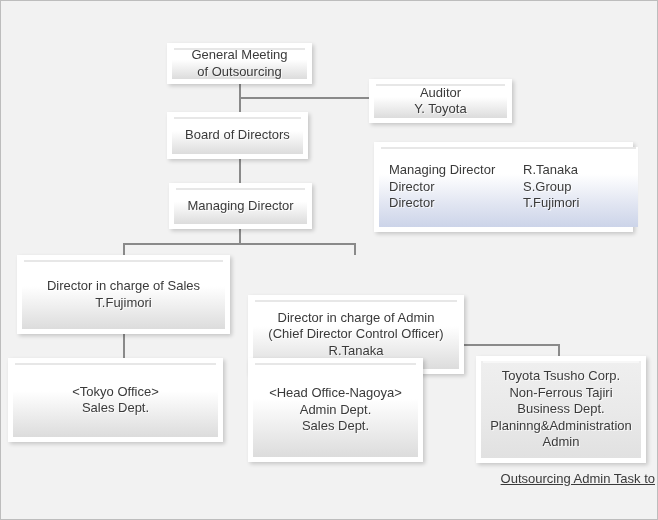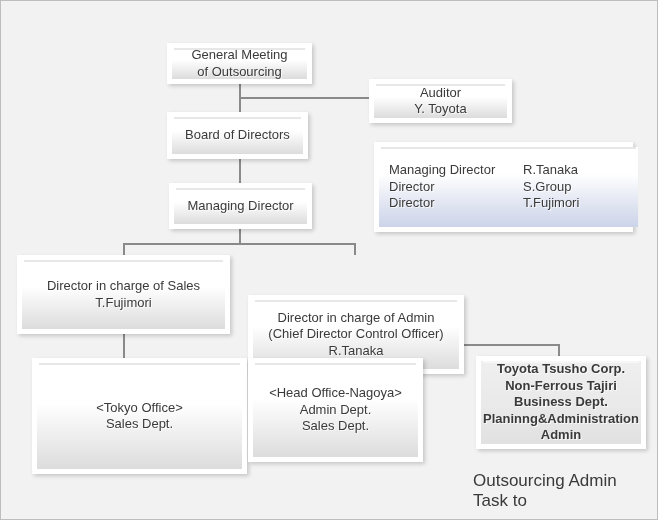"Toyota Tsusho Corp." .n-outsourced { font-weight: bold -> none; height: 93px -> 107px }
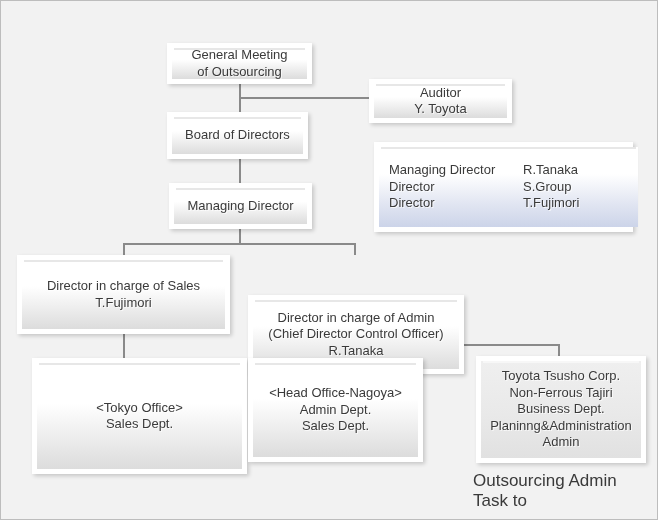"<Tokyo Office>" .n-tokyo { height: 116px -> 84px; left: 31px -> 7px }
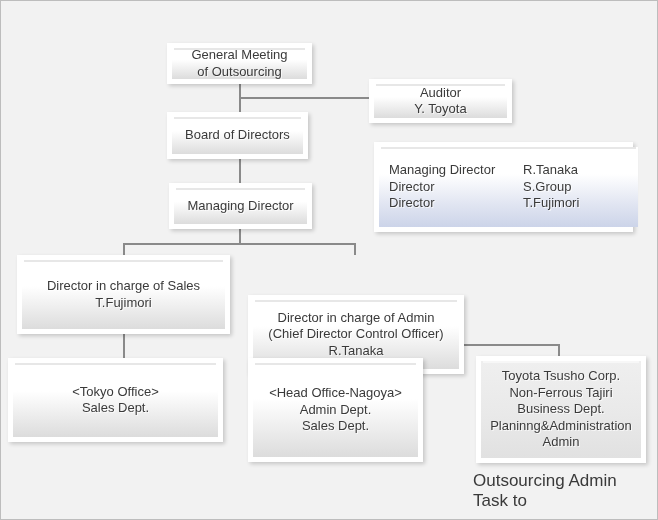"Outsourcing Admin Task to" .caption { font-size: 17px -> 13px; text-align: left -> right; text-decoration: none -> underline }
